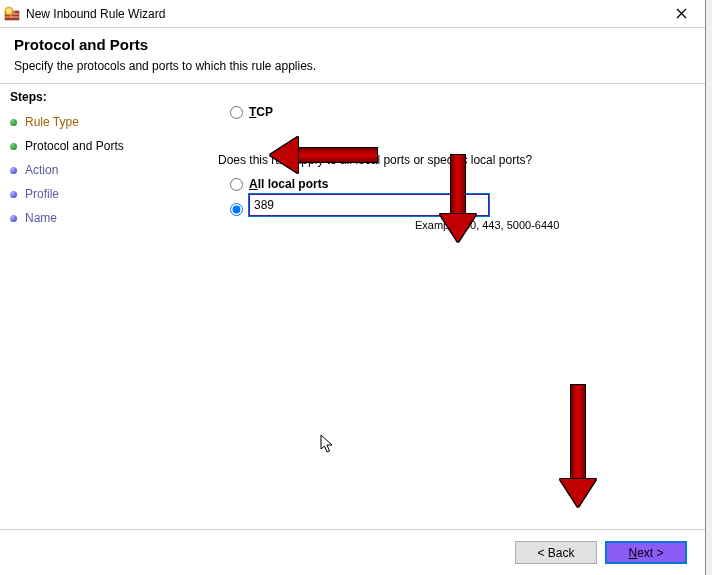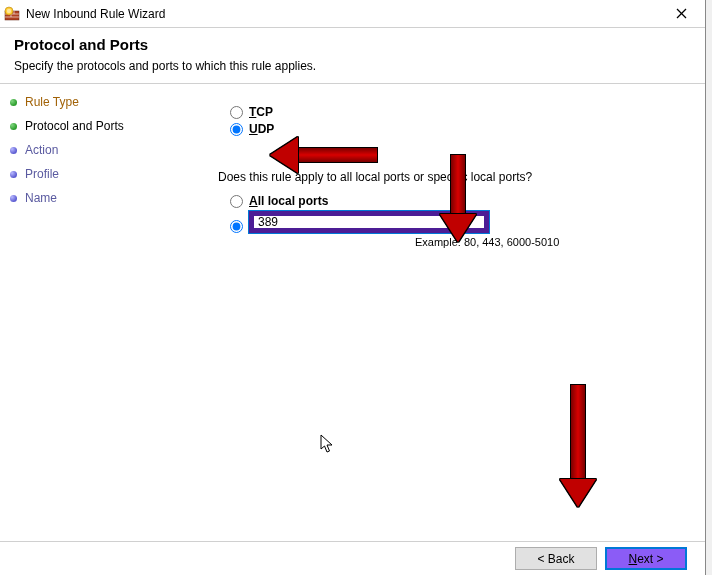"Steps:" span.steps-label { html: none -> <span>Steps:</span> }
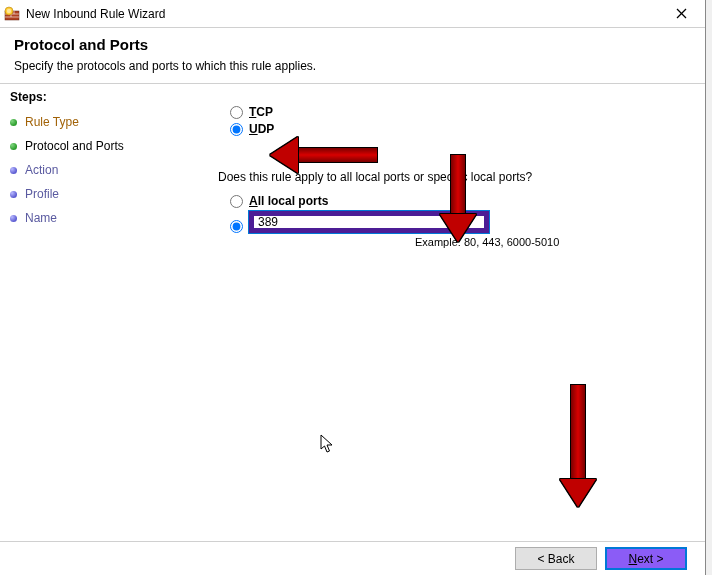"UDP" div.radio-row { html: <div> <input> <label><u>U</u><span>DP</span></label> </div> -> none }
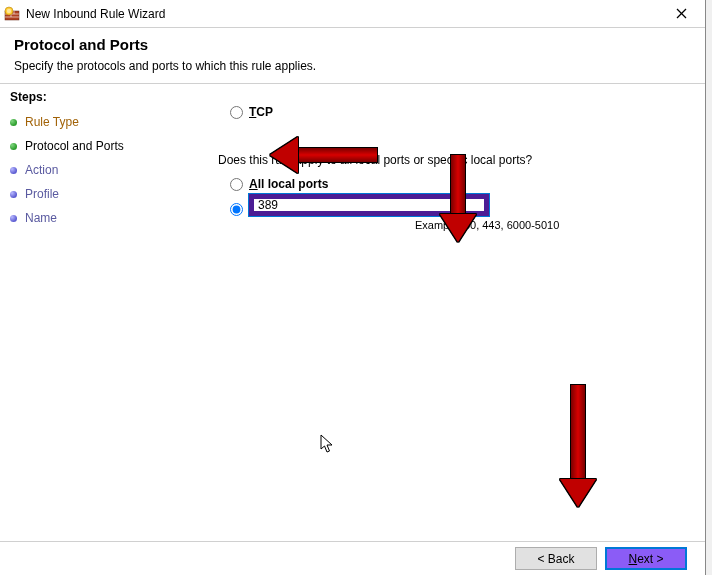"389" .port-row-grid input[type=text] { border: 5px solid #4c1d95 -> 1px solid #4c1d95 }
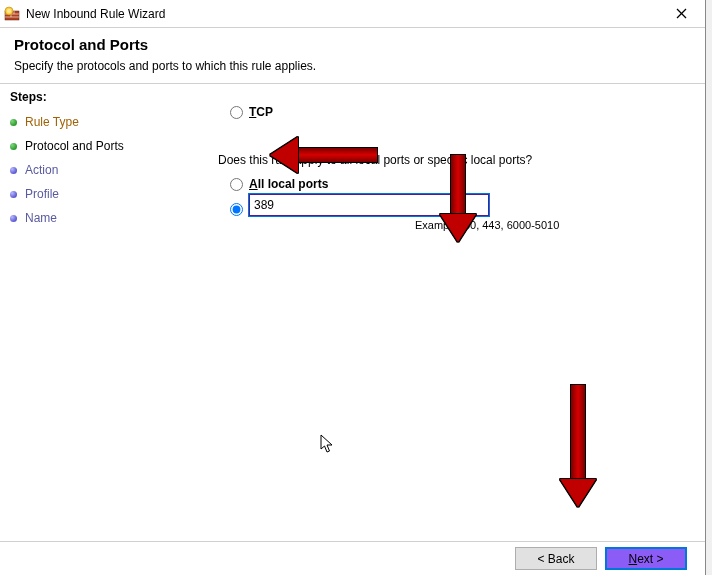"Example: 80, 443, 6000-5010" div.example { text: 6000-5010 -> 5000-6440 }
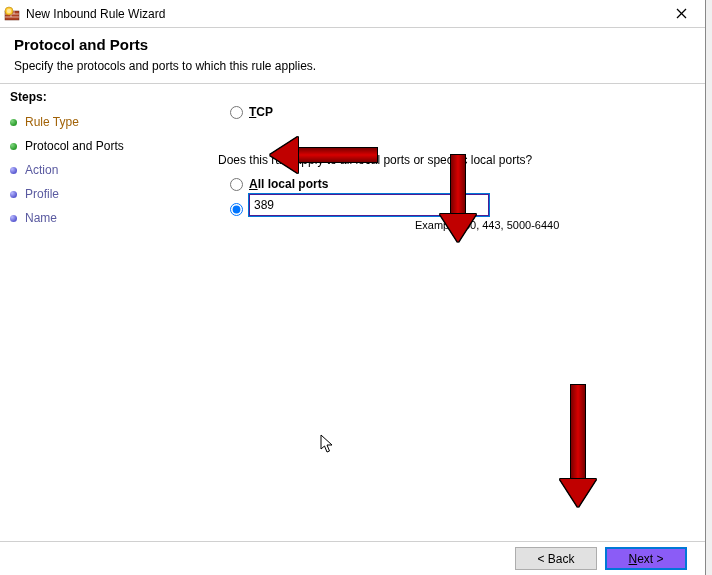"< Back" .footer { height: 34px -> 46px }
